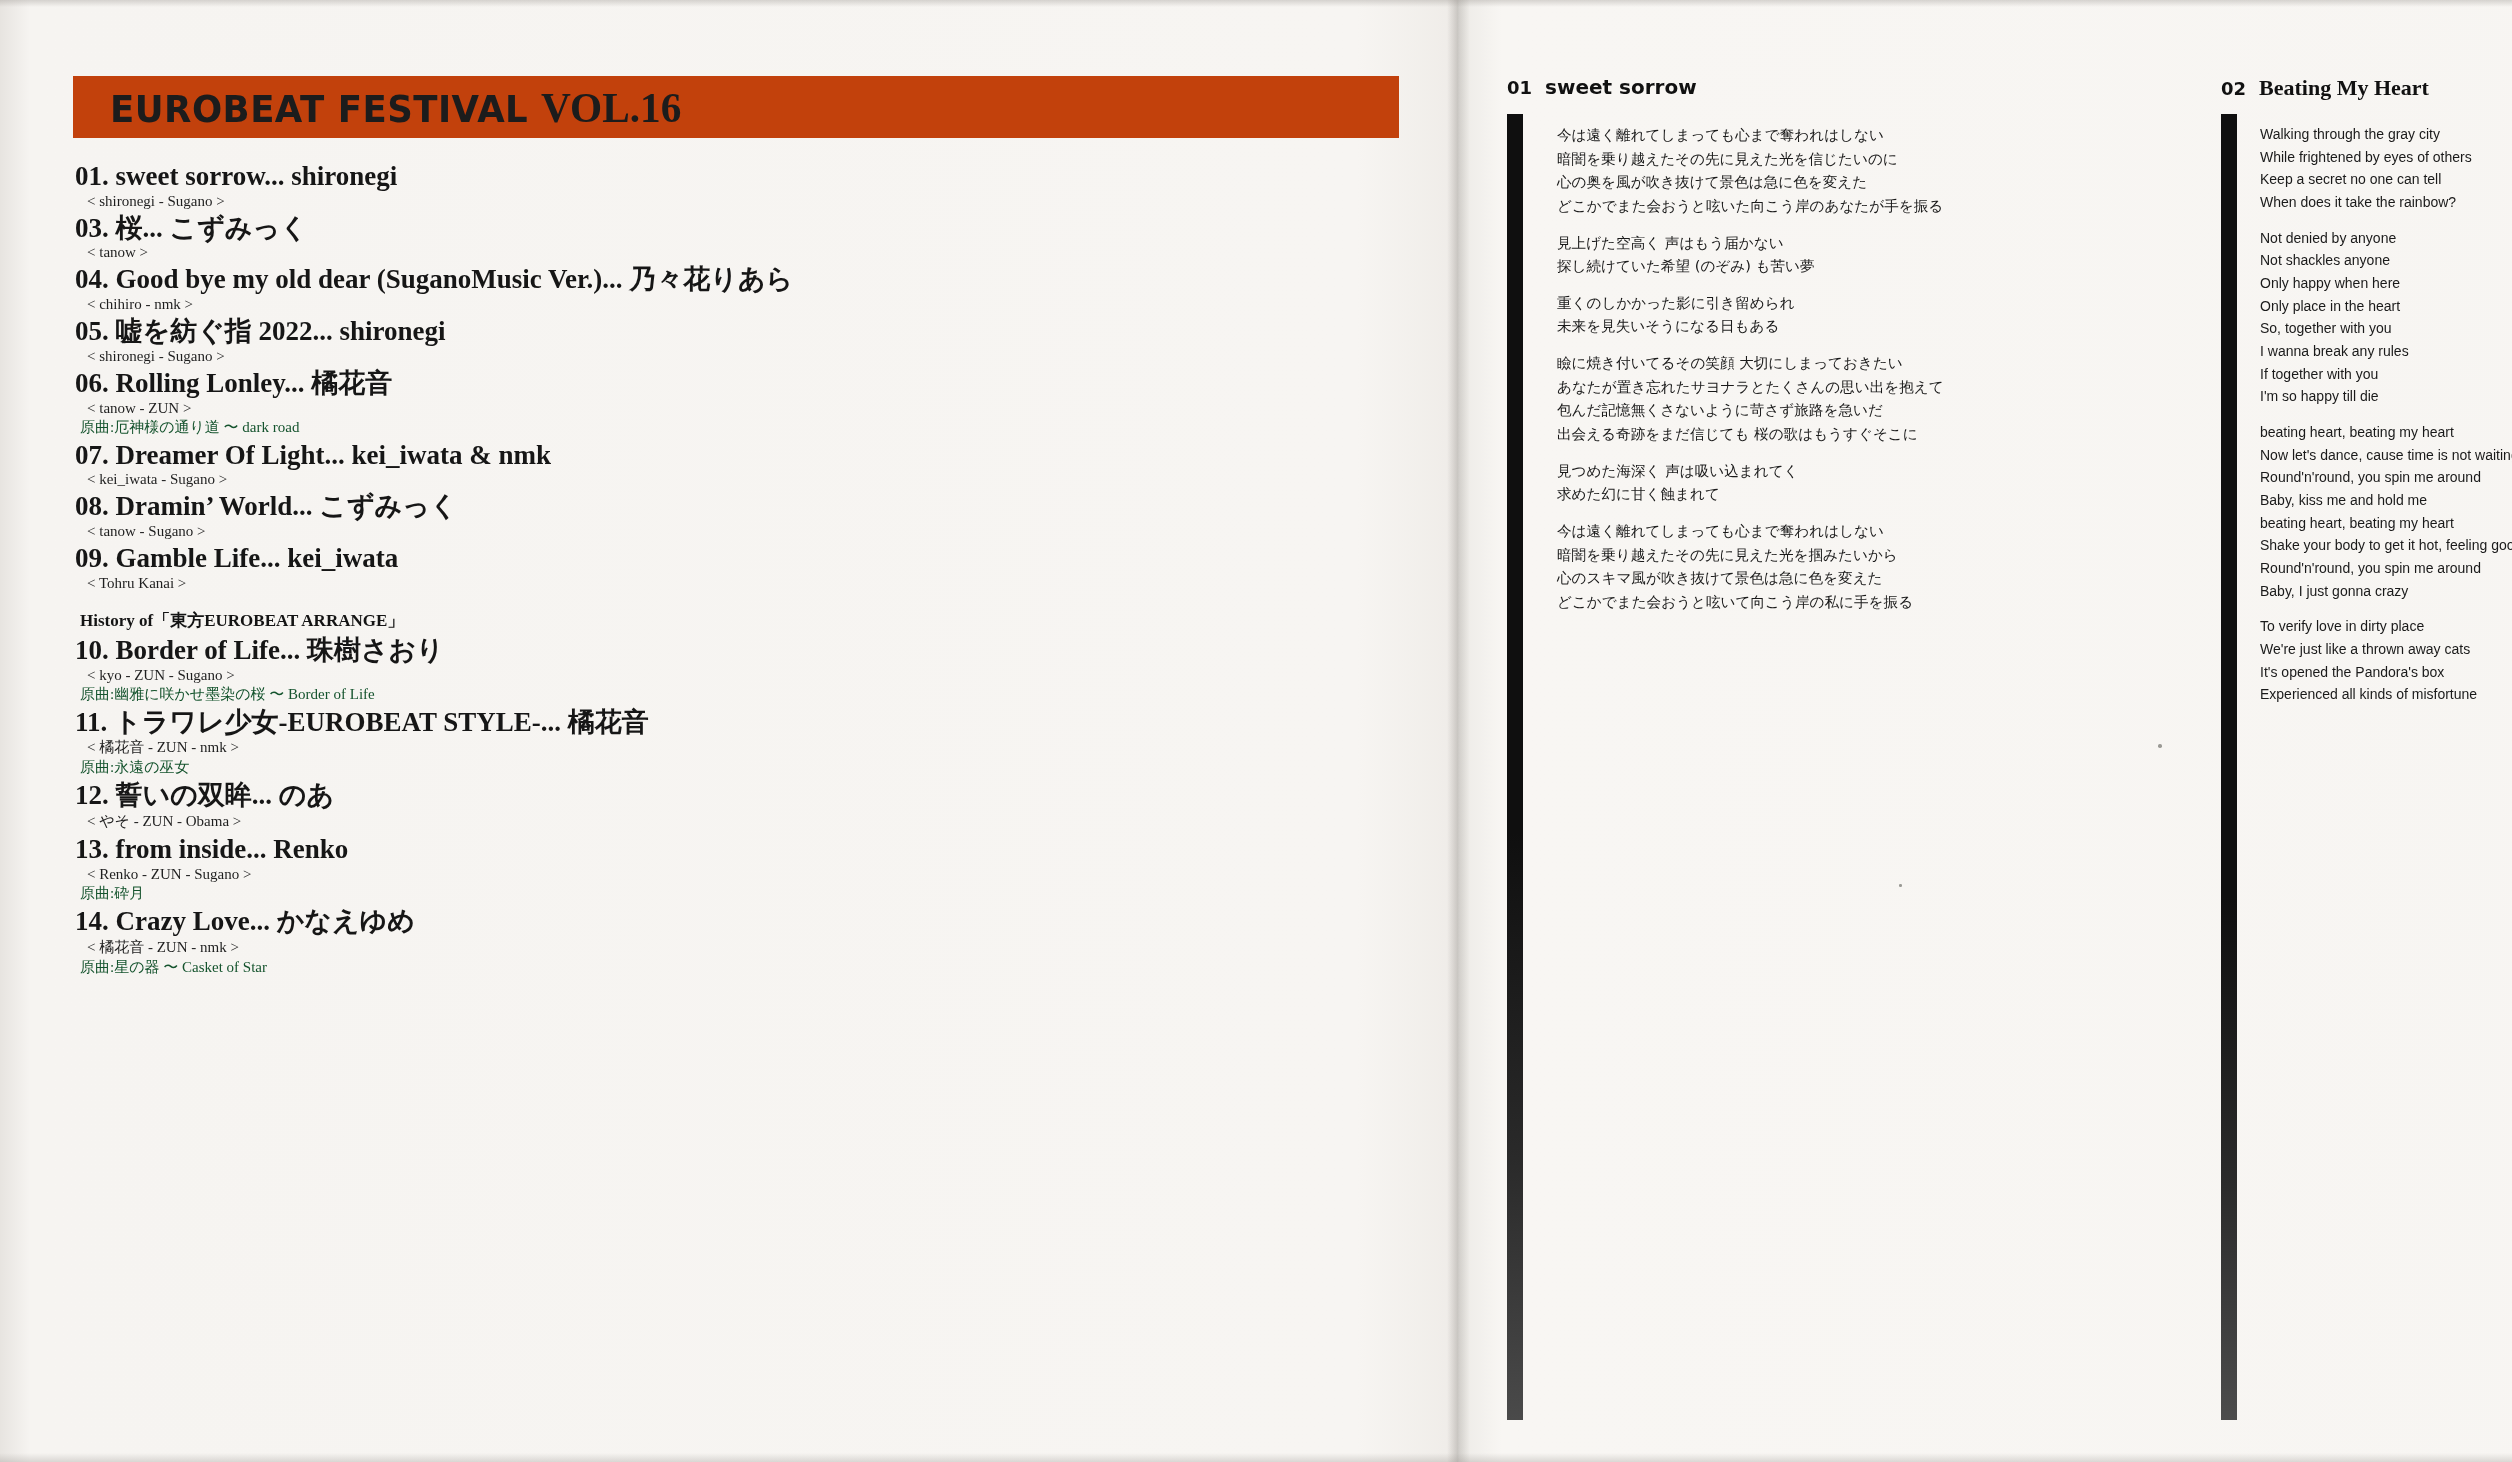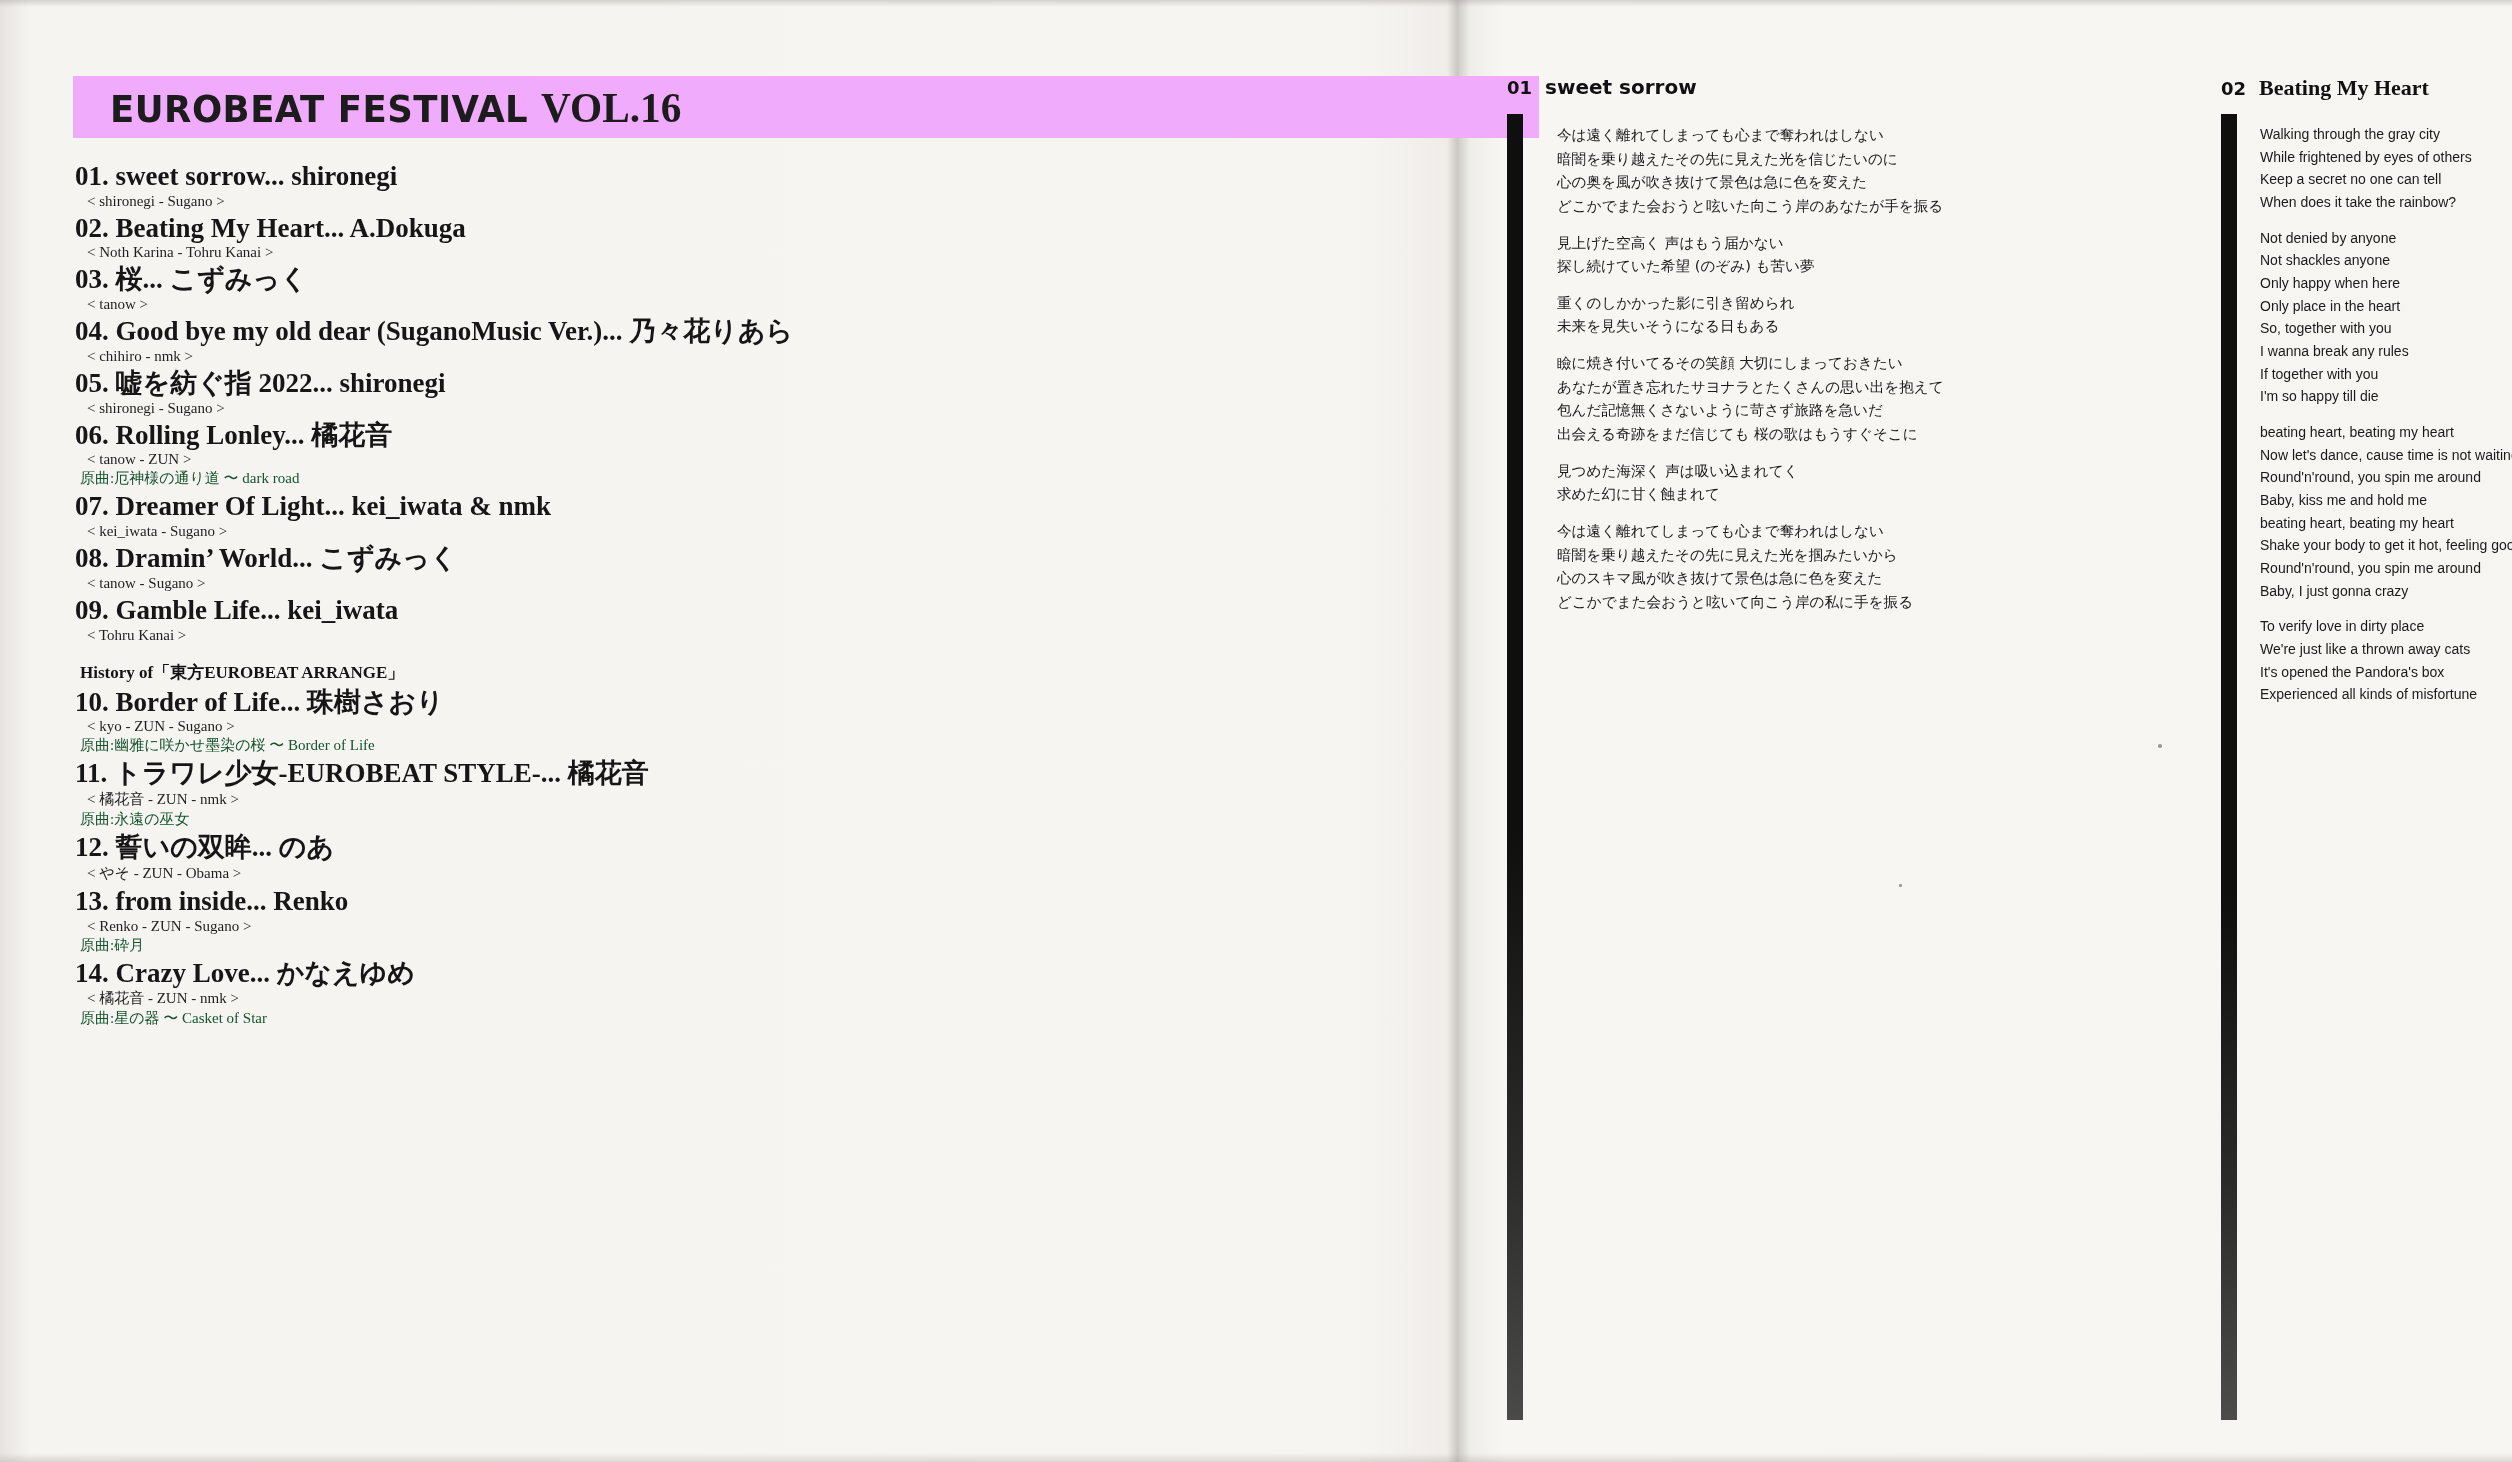"EUROBEAT FESTIVAL VOL.16" .banner { background: #f0abfc -> #c2410c; width: 1466px -> 1326px }
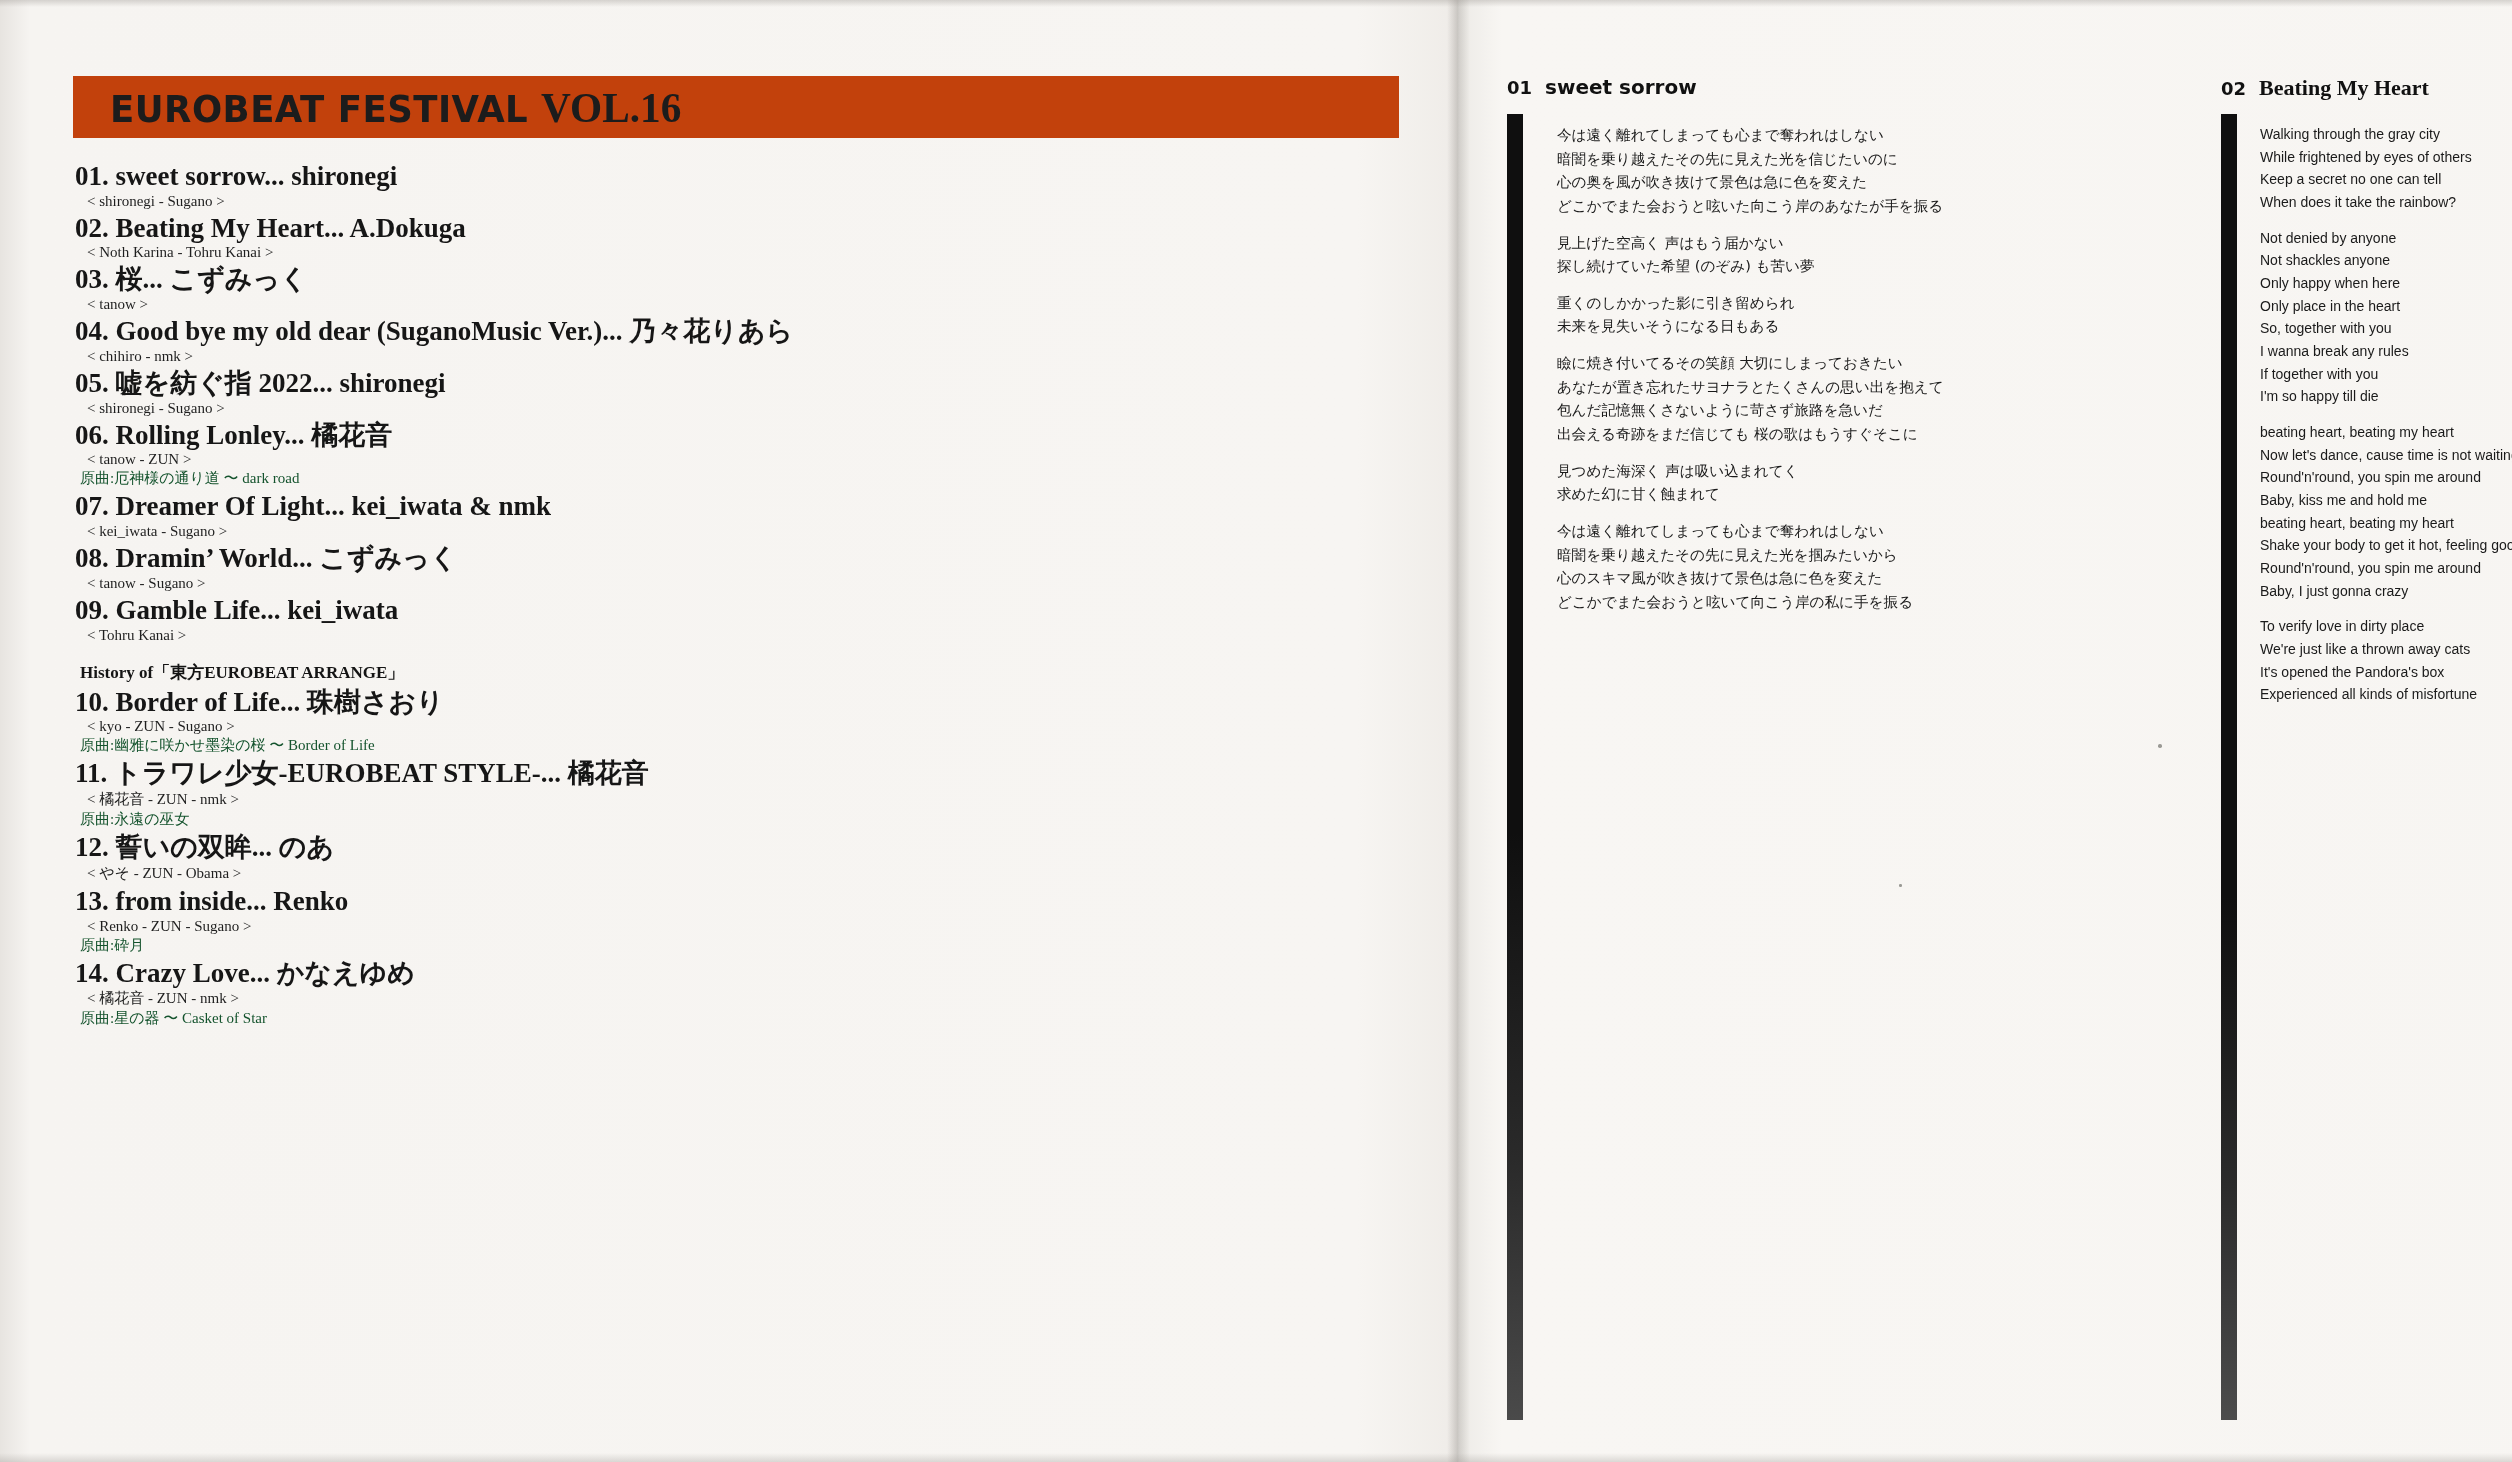"02. Beating My Heart... A.Dokuga" div.track { html: <div> <div>02. Beating My Heart... A.Dokuga</div> <div>&lt; Noth Karina - Tohru Kanai &gt;</div> </div> -> none }
